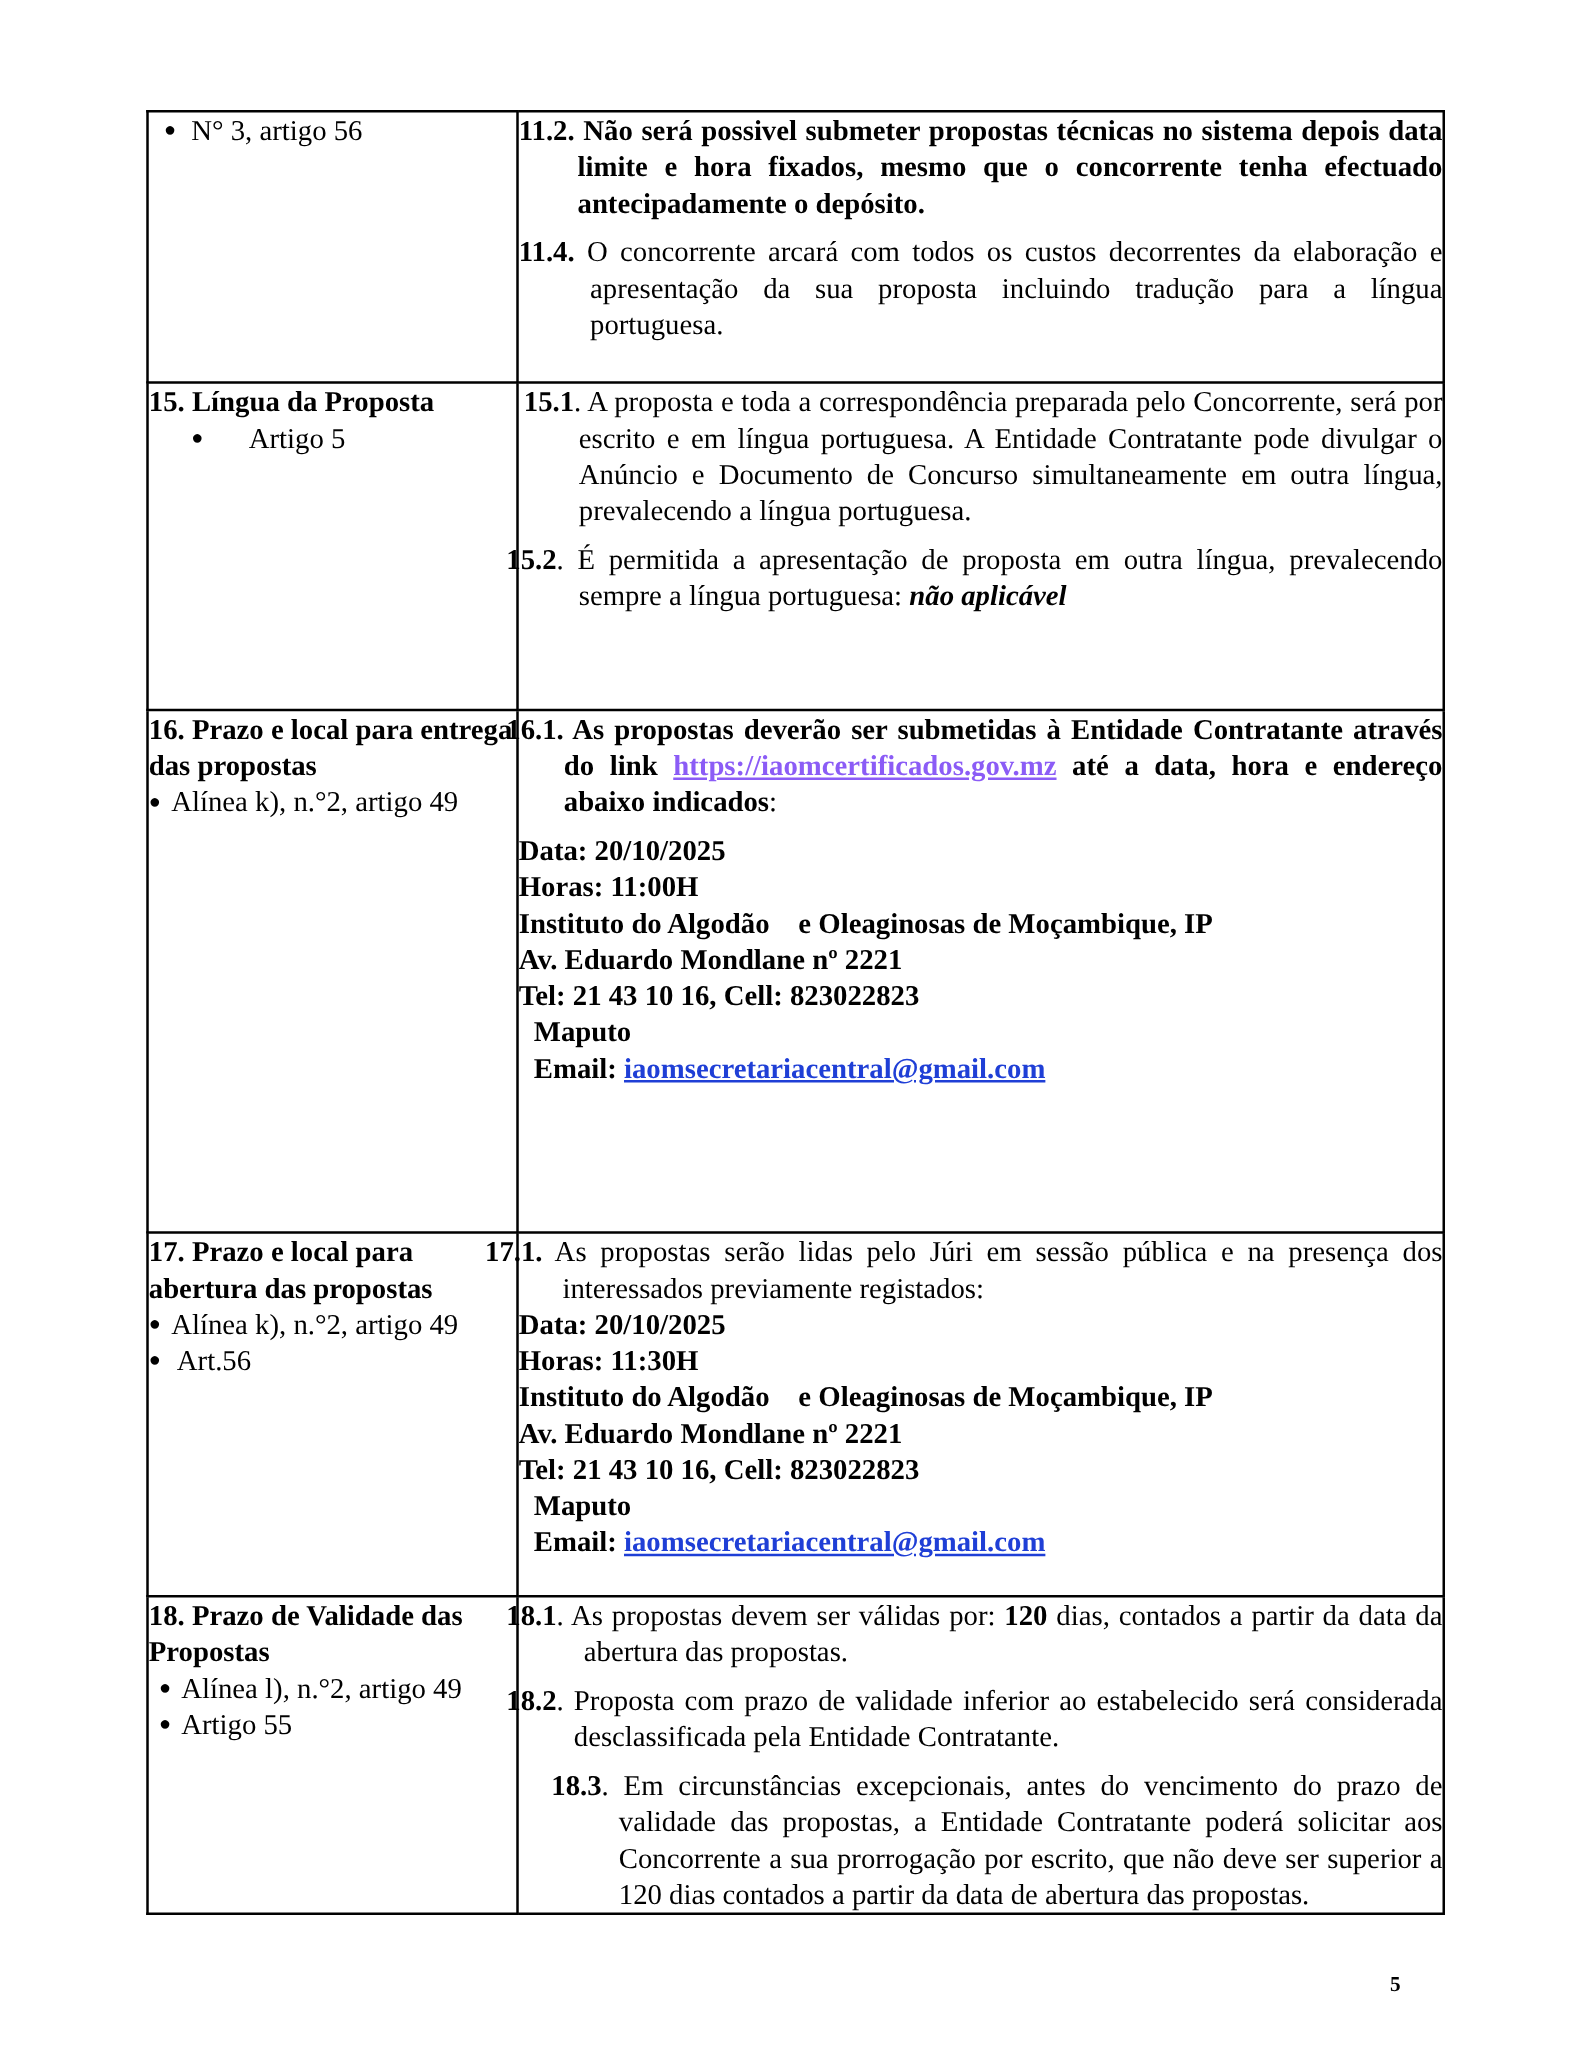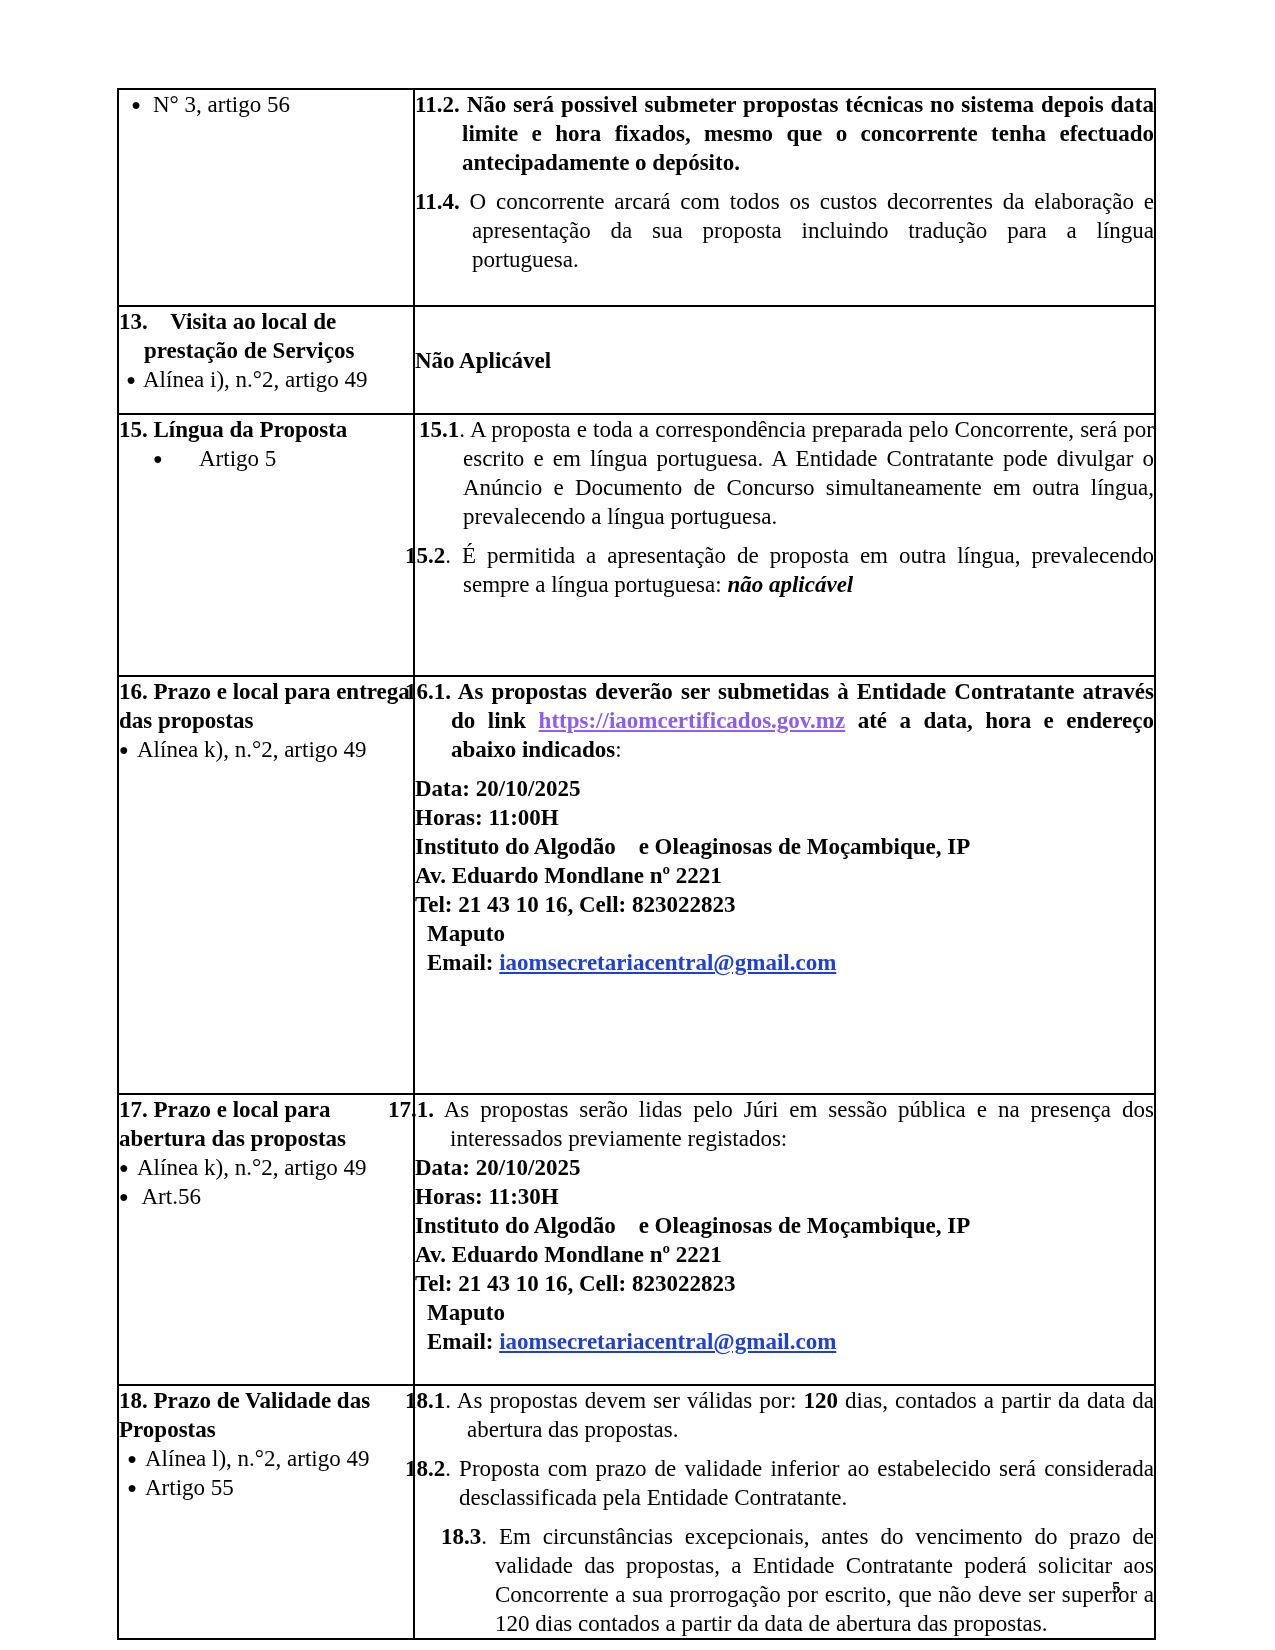"13. Visita ao local de" tr { html: <tr> <td> <div>13. Visita ao local de prestação de Serviços</div> <div> <span>●</span> <span>Alínea i), n.°2, artigo 49</span> </div> </td> <td> <div>Não Aplicável</div> </td> </tr> -> none }
